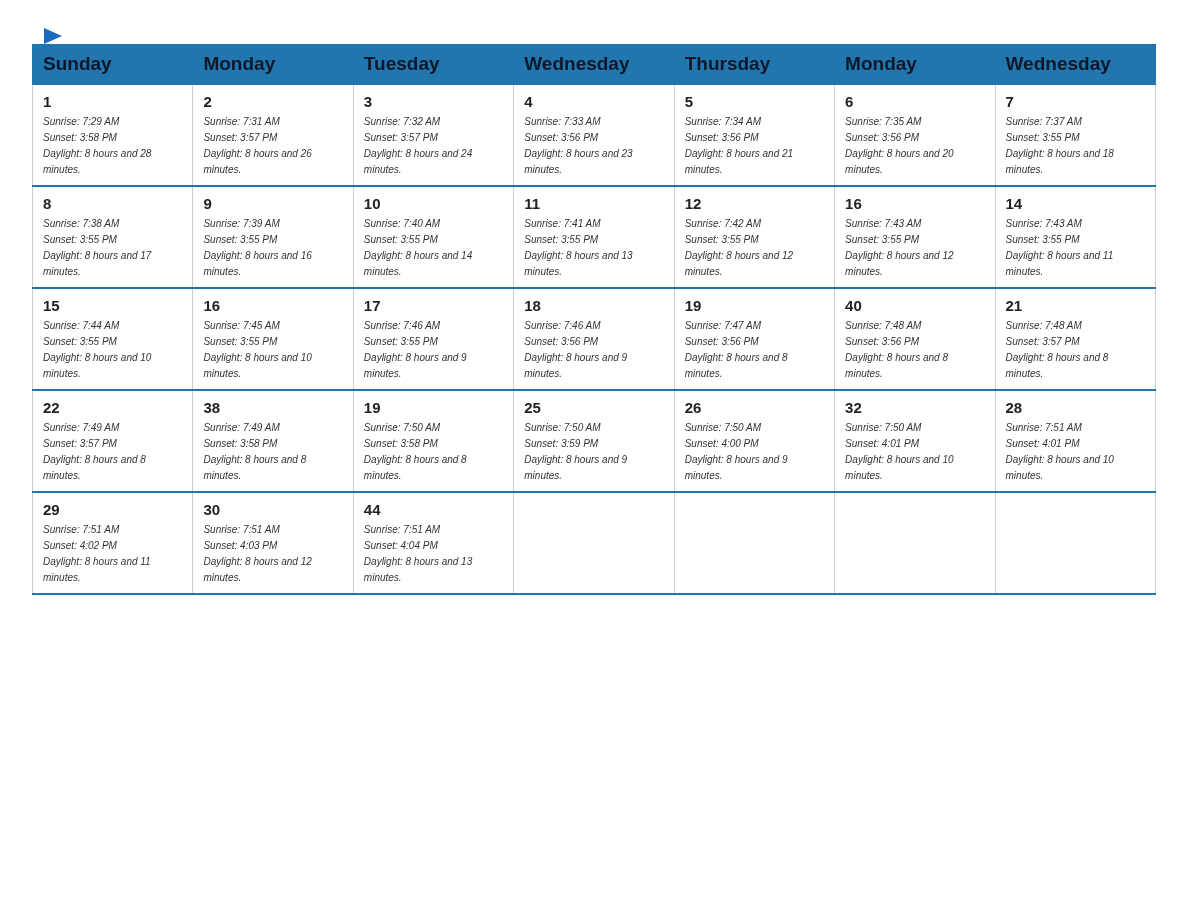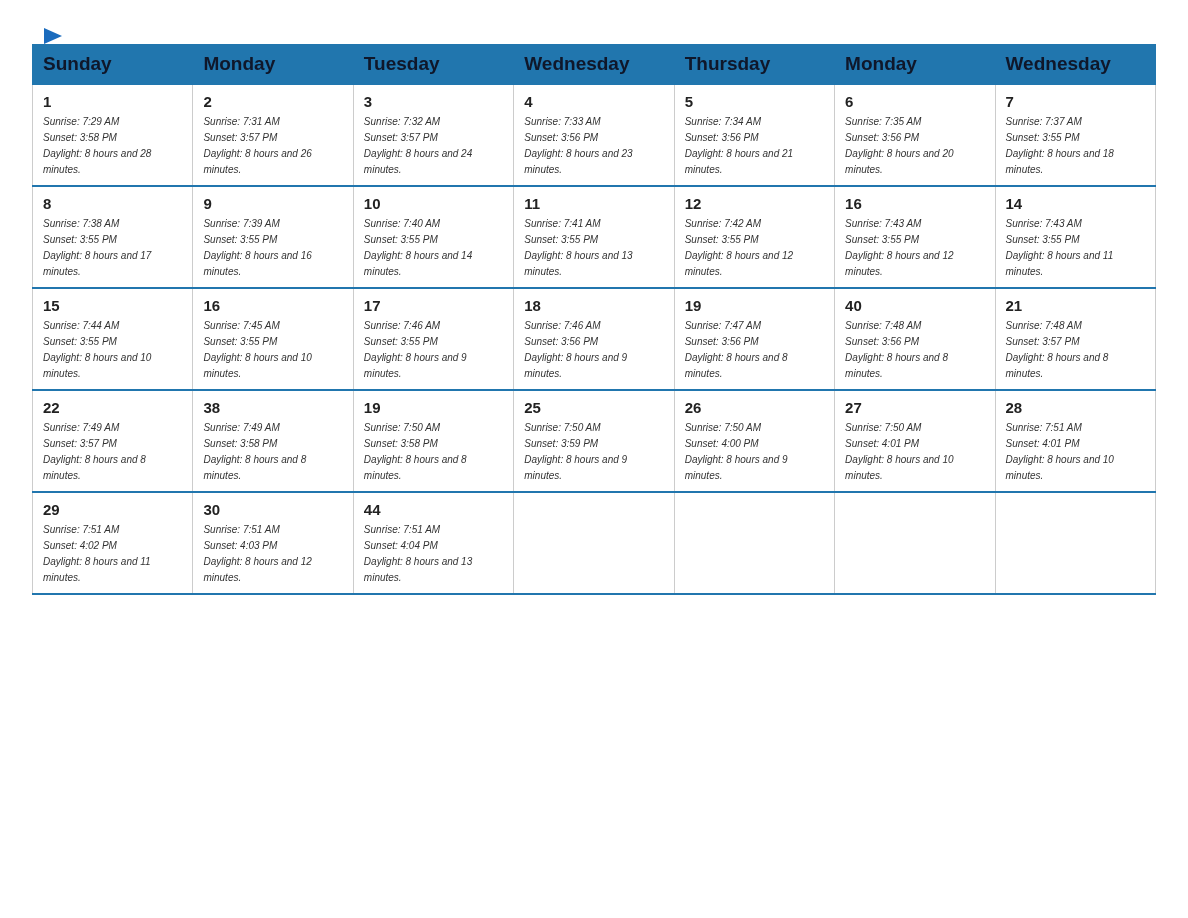"27" span.day-num { text: 27 -> 32 }
